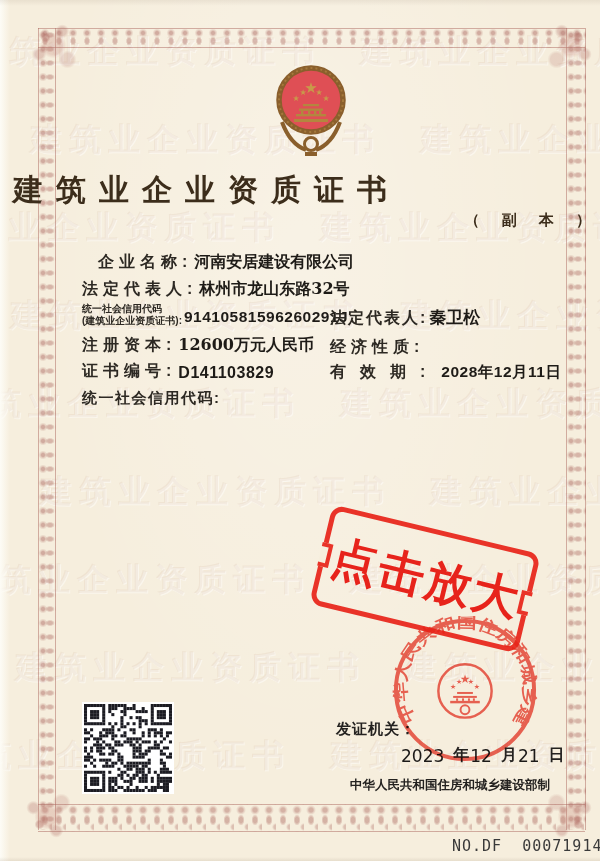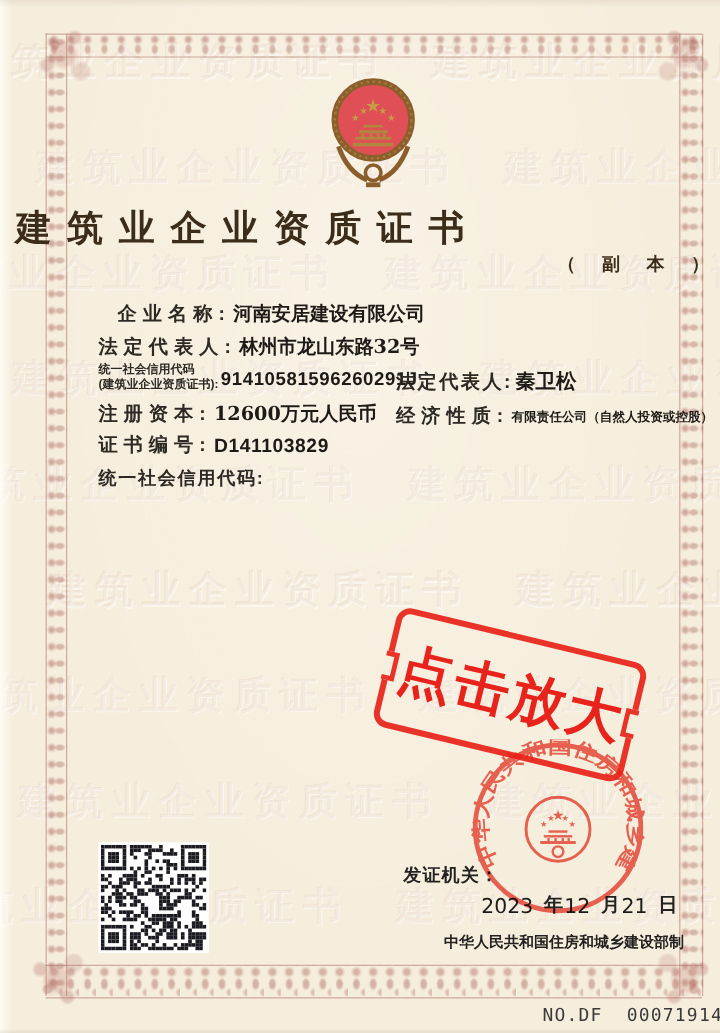"有限责任公司（自然人投资或控股）" span.val-small { html: <span>有限责任公司（自然人投资或控股）</span> -> none }
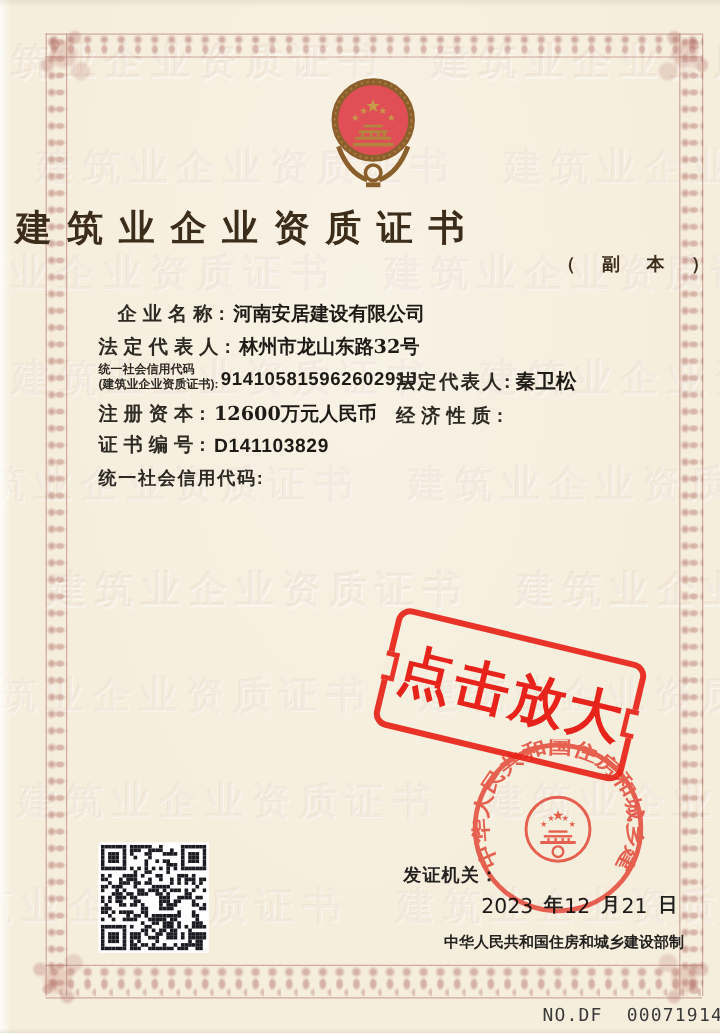"有效期:" div.row { html: none -> <div> <span>有效期:</span> <span>2028年12月11日</span> </div> }
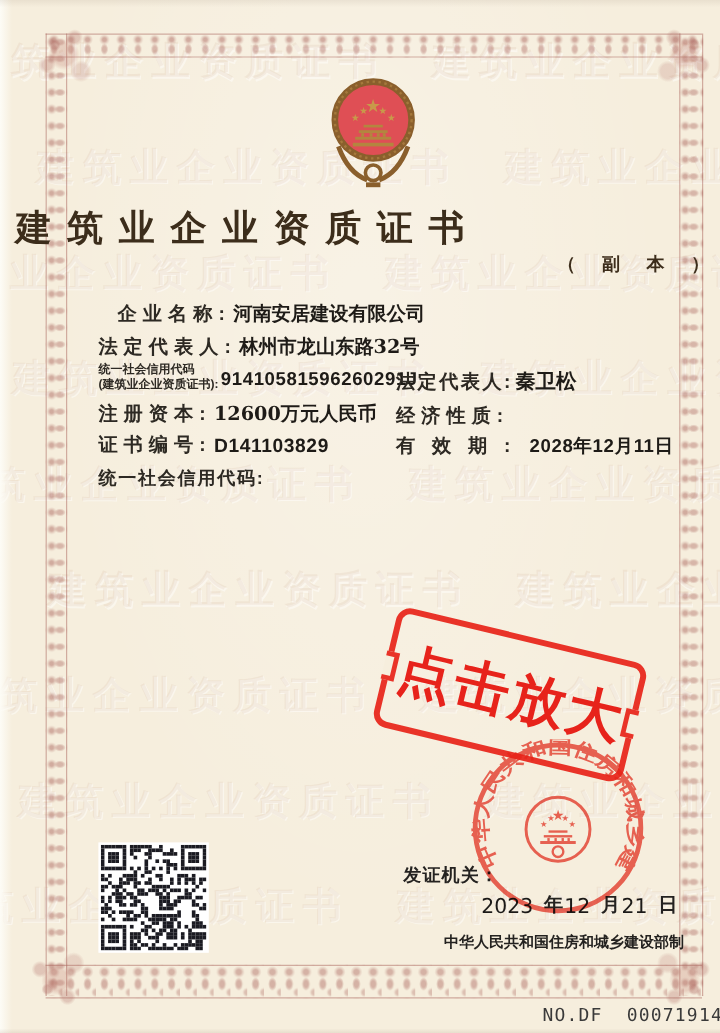"中华人民共和国住房和城乡建设部制" .made-by { margin-left: 20px -> none }
